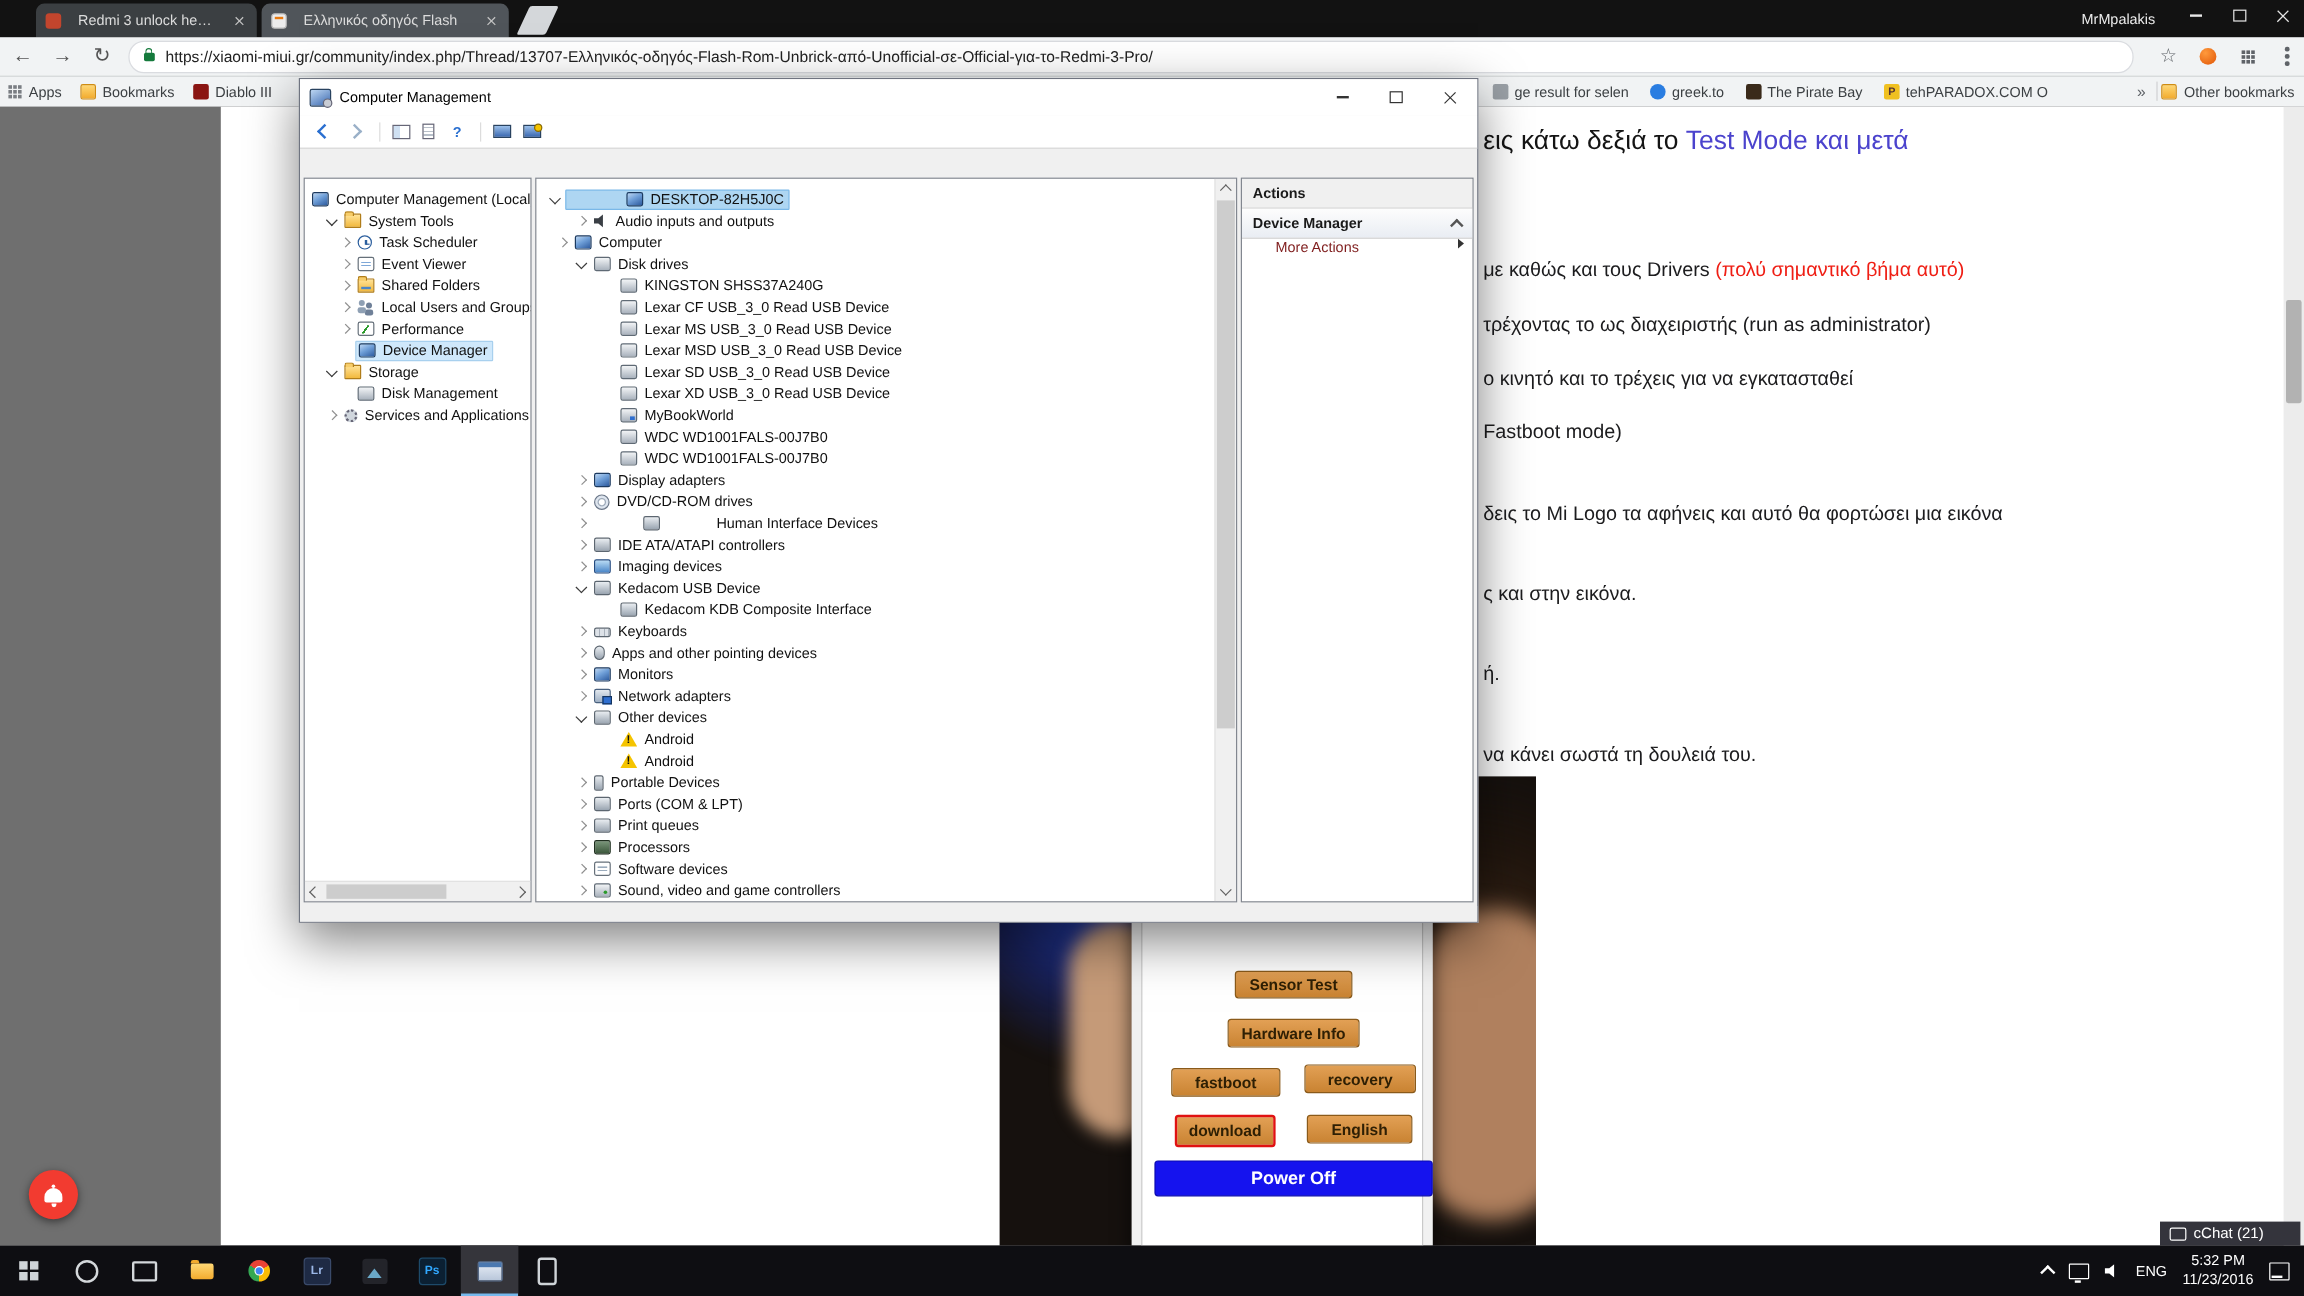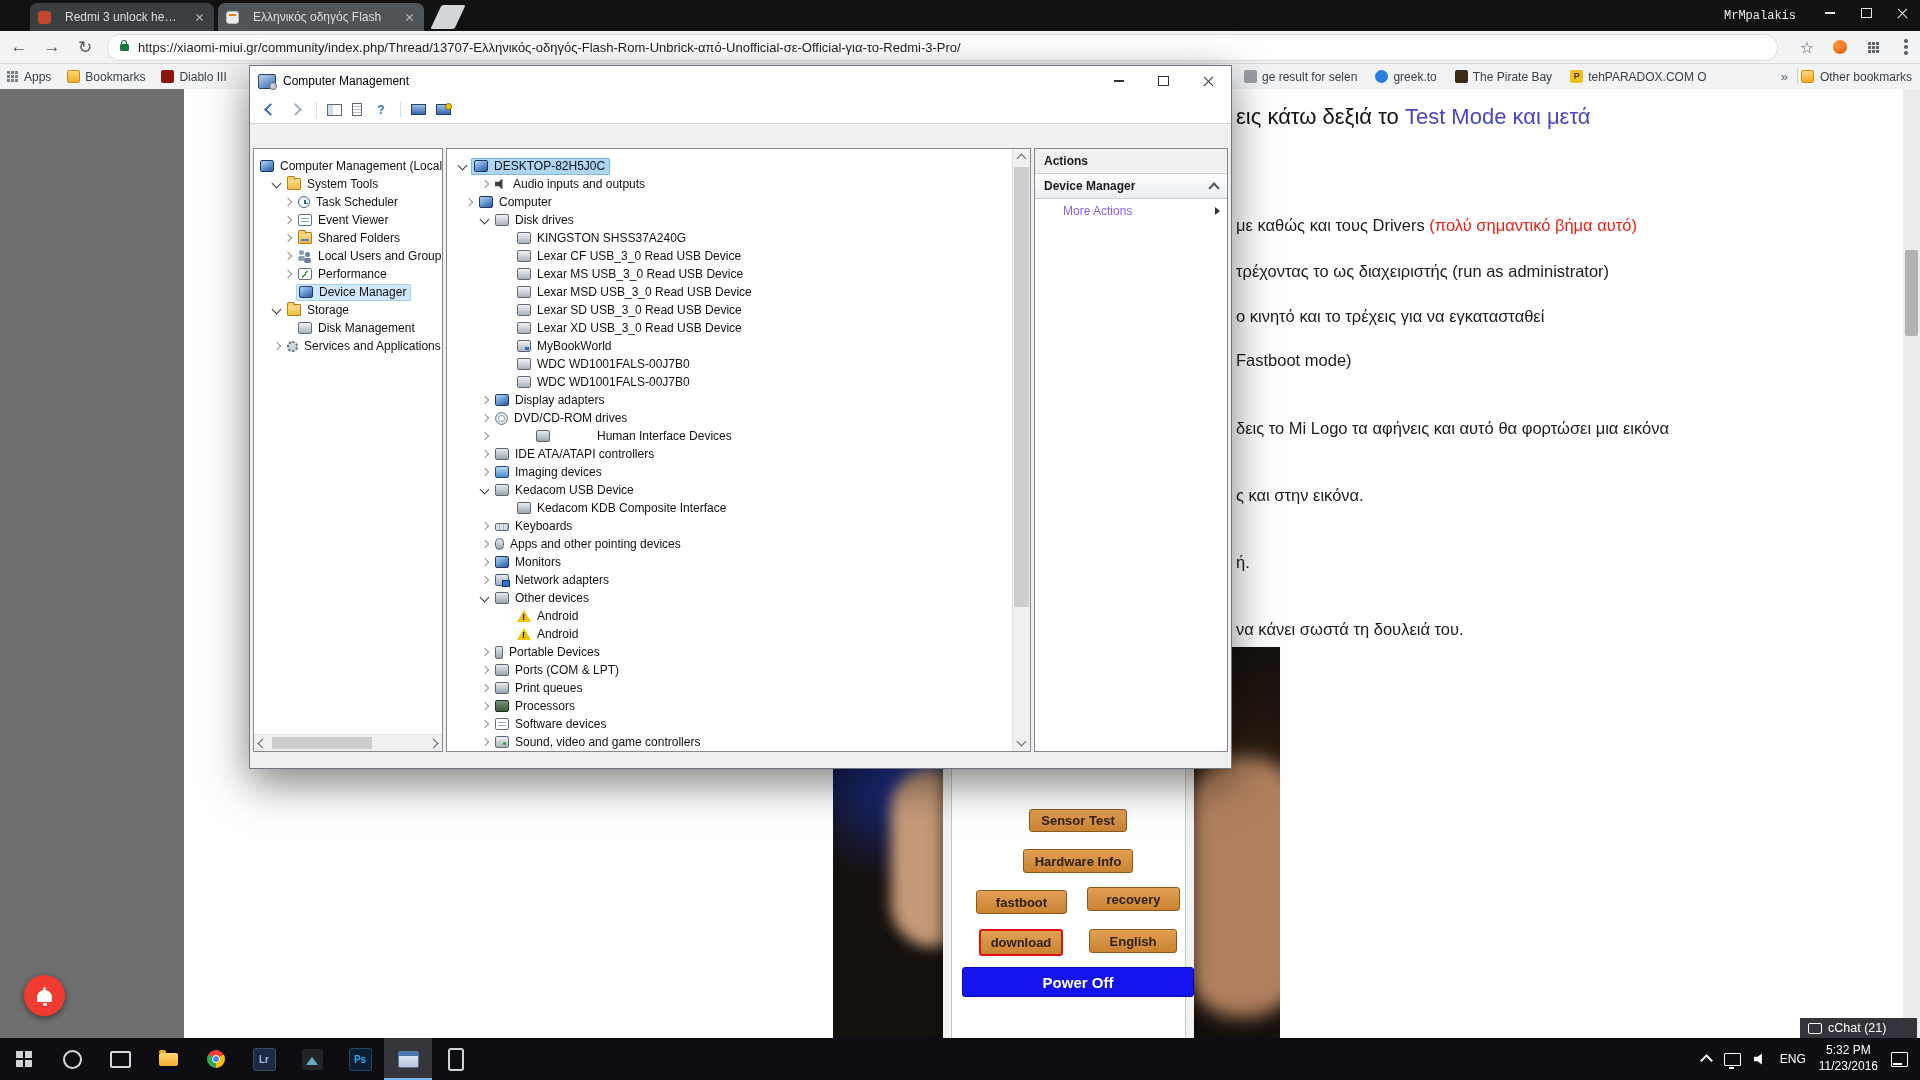"MrMpalakis" .profile-name { font-family: Liberation Mono, monospace -> none }
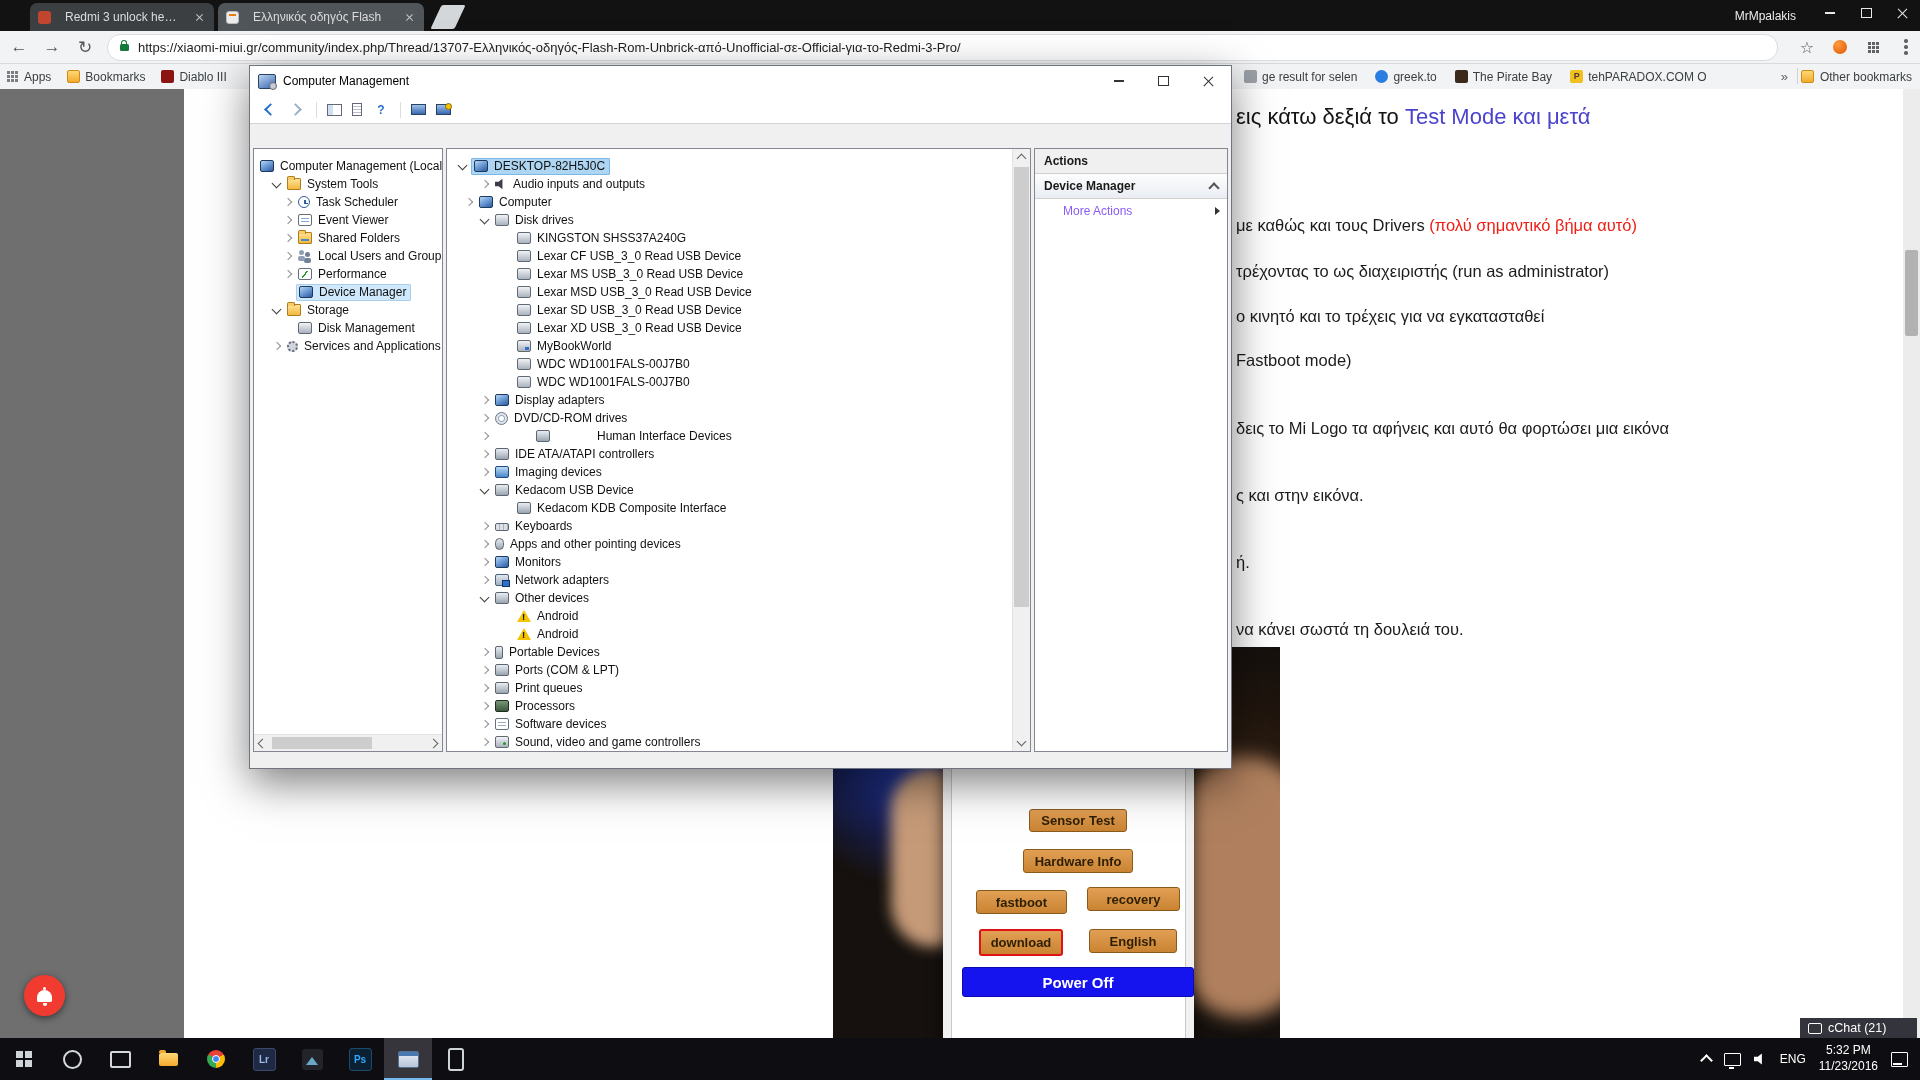"DESKTOP-82H5J0C" .sel-mid { padding-left: none -> 48px }
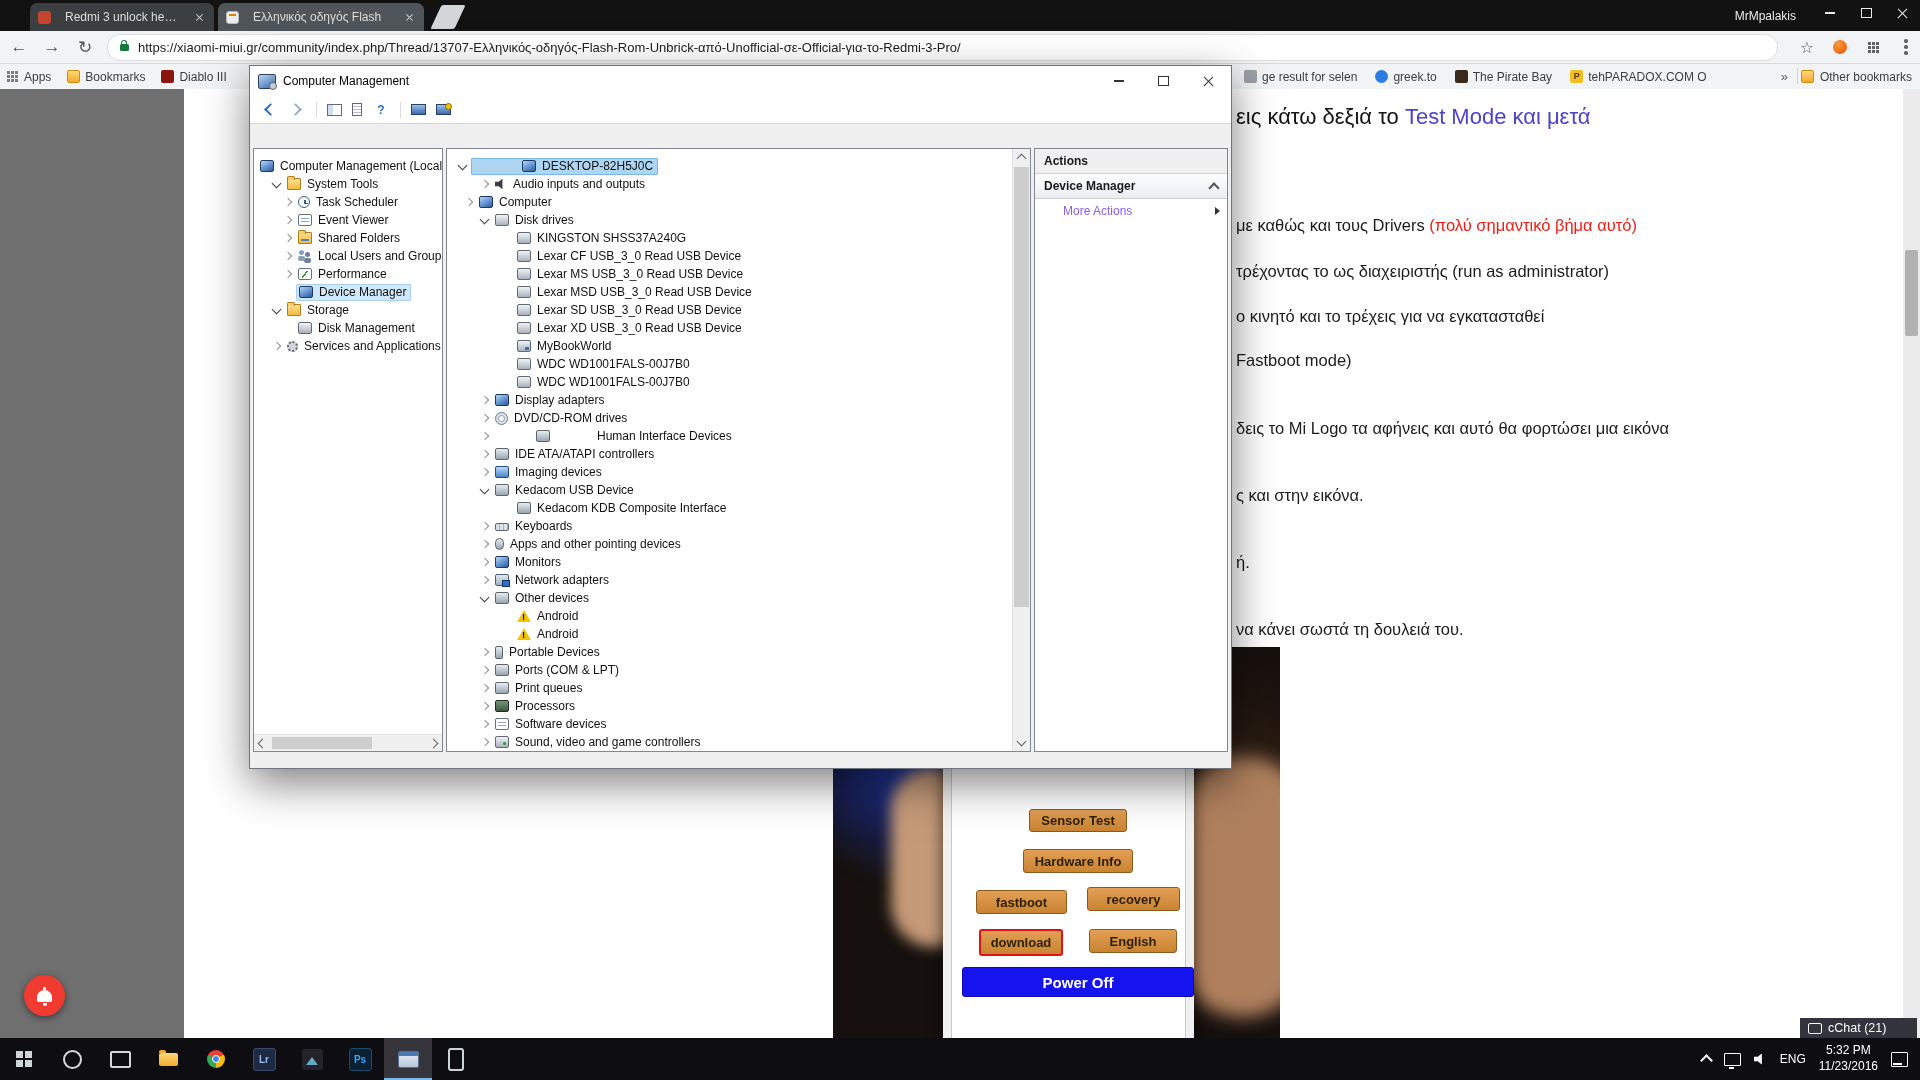"More Actions" .act-more { align-items: center -> flex-start; color: #8b5cf6 -> #7f1d1d }
